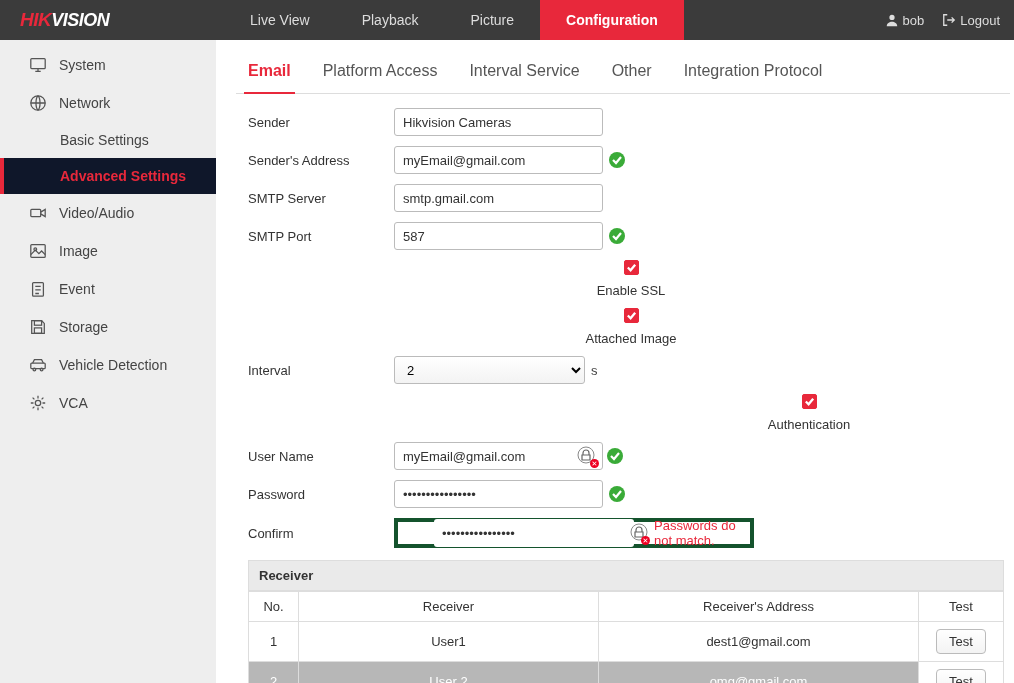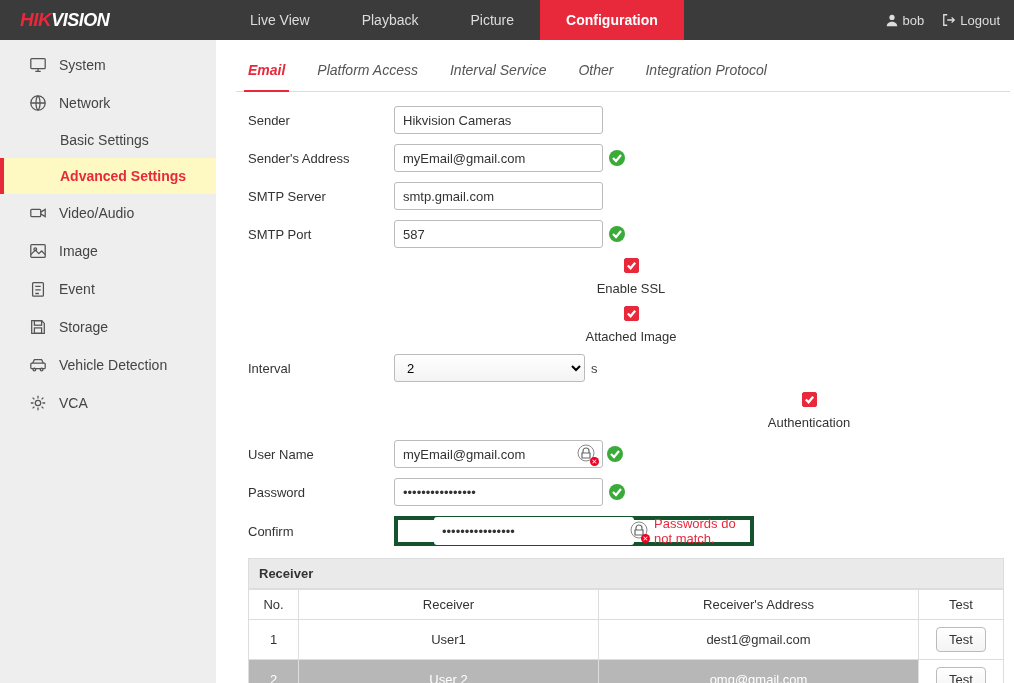"Email" .subtab { font-size: 14px -> 16px; font-style: italic -> none }
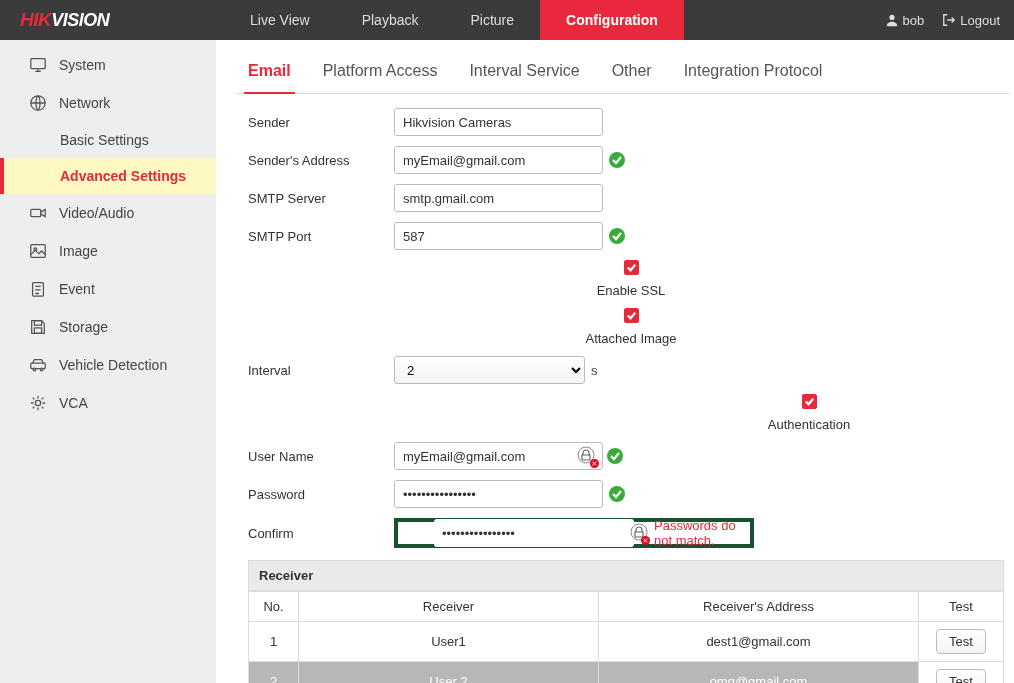"Advanced Settings" .side-item.active { background: #fef9c3 -> #0f172a }
